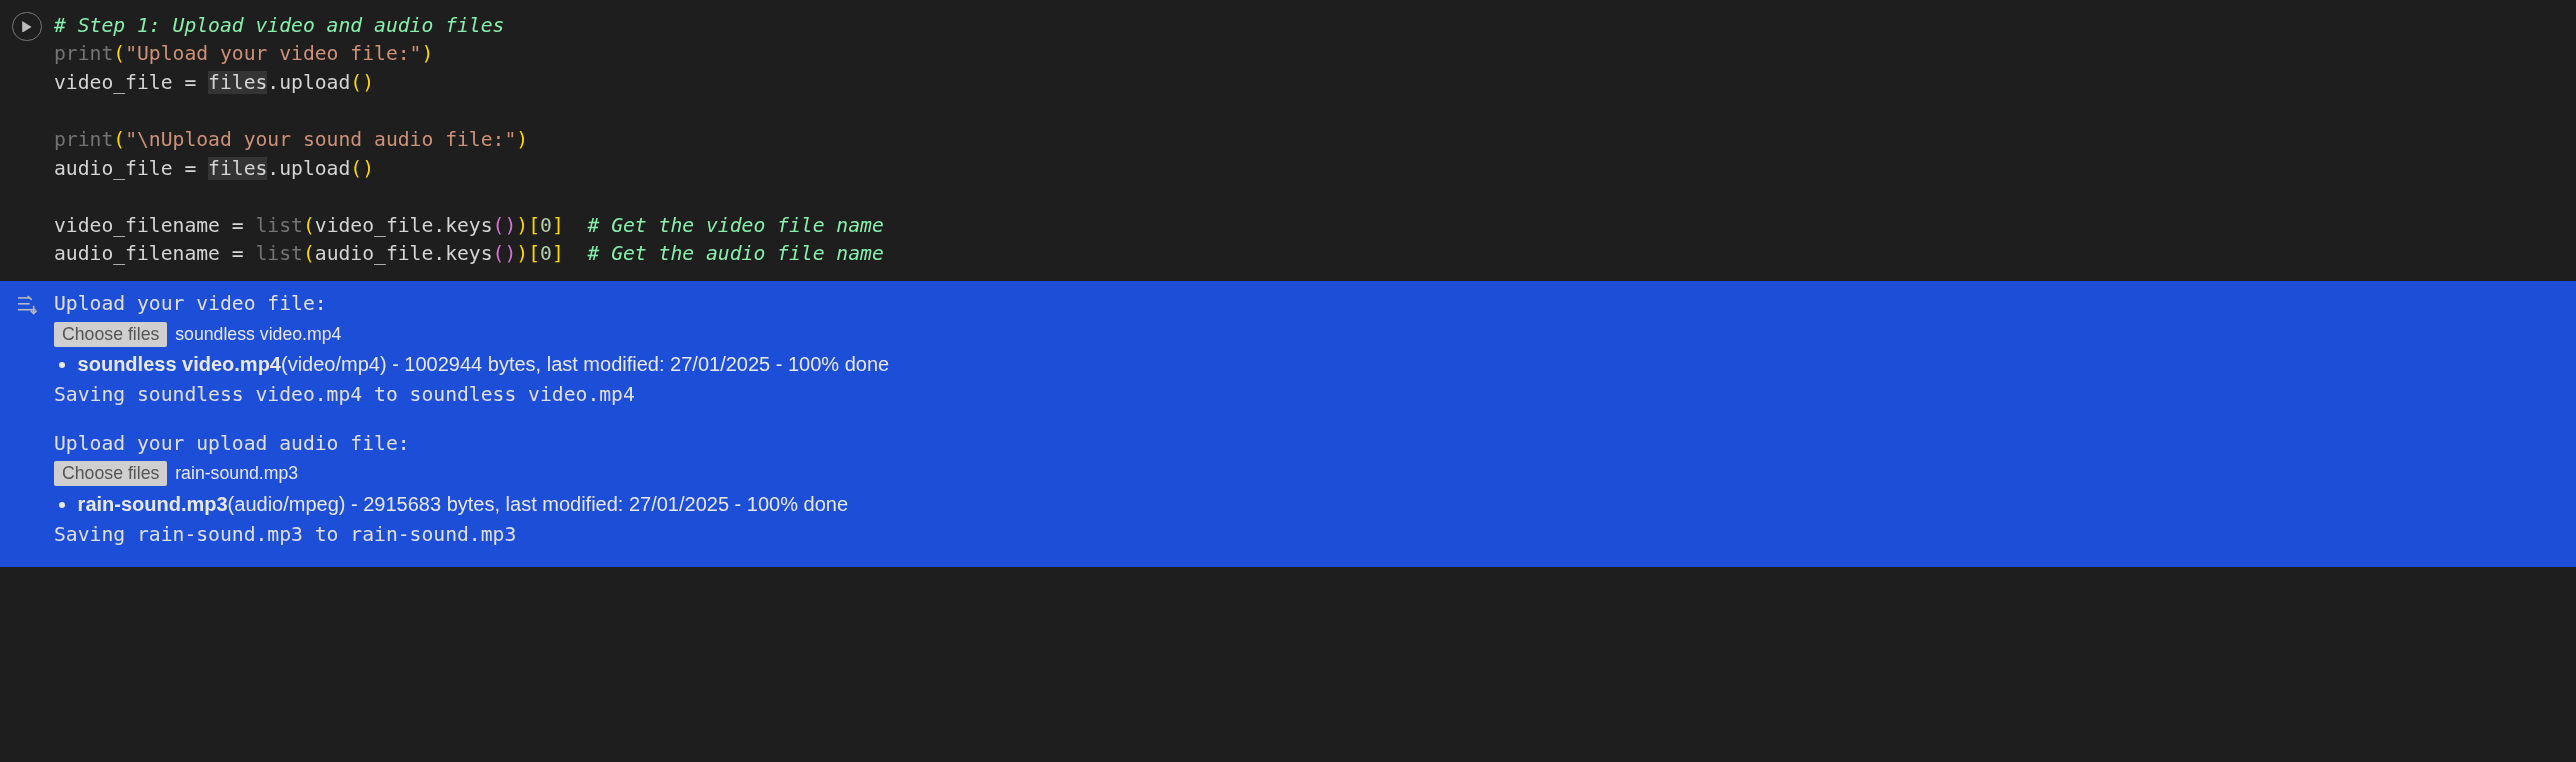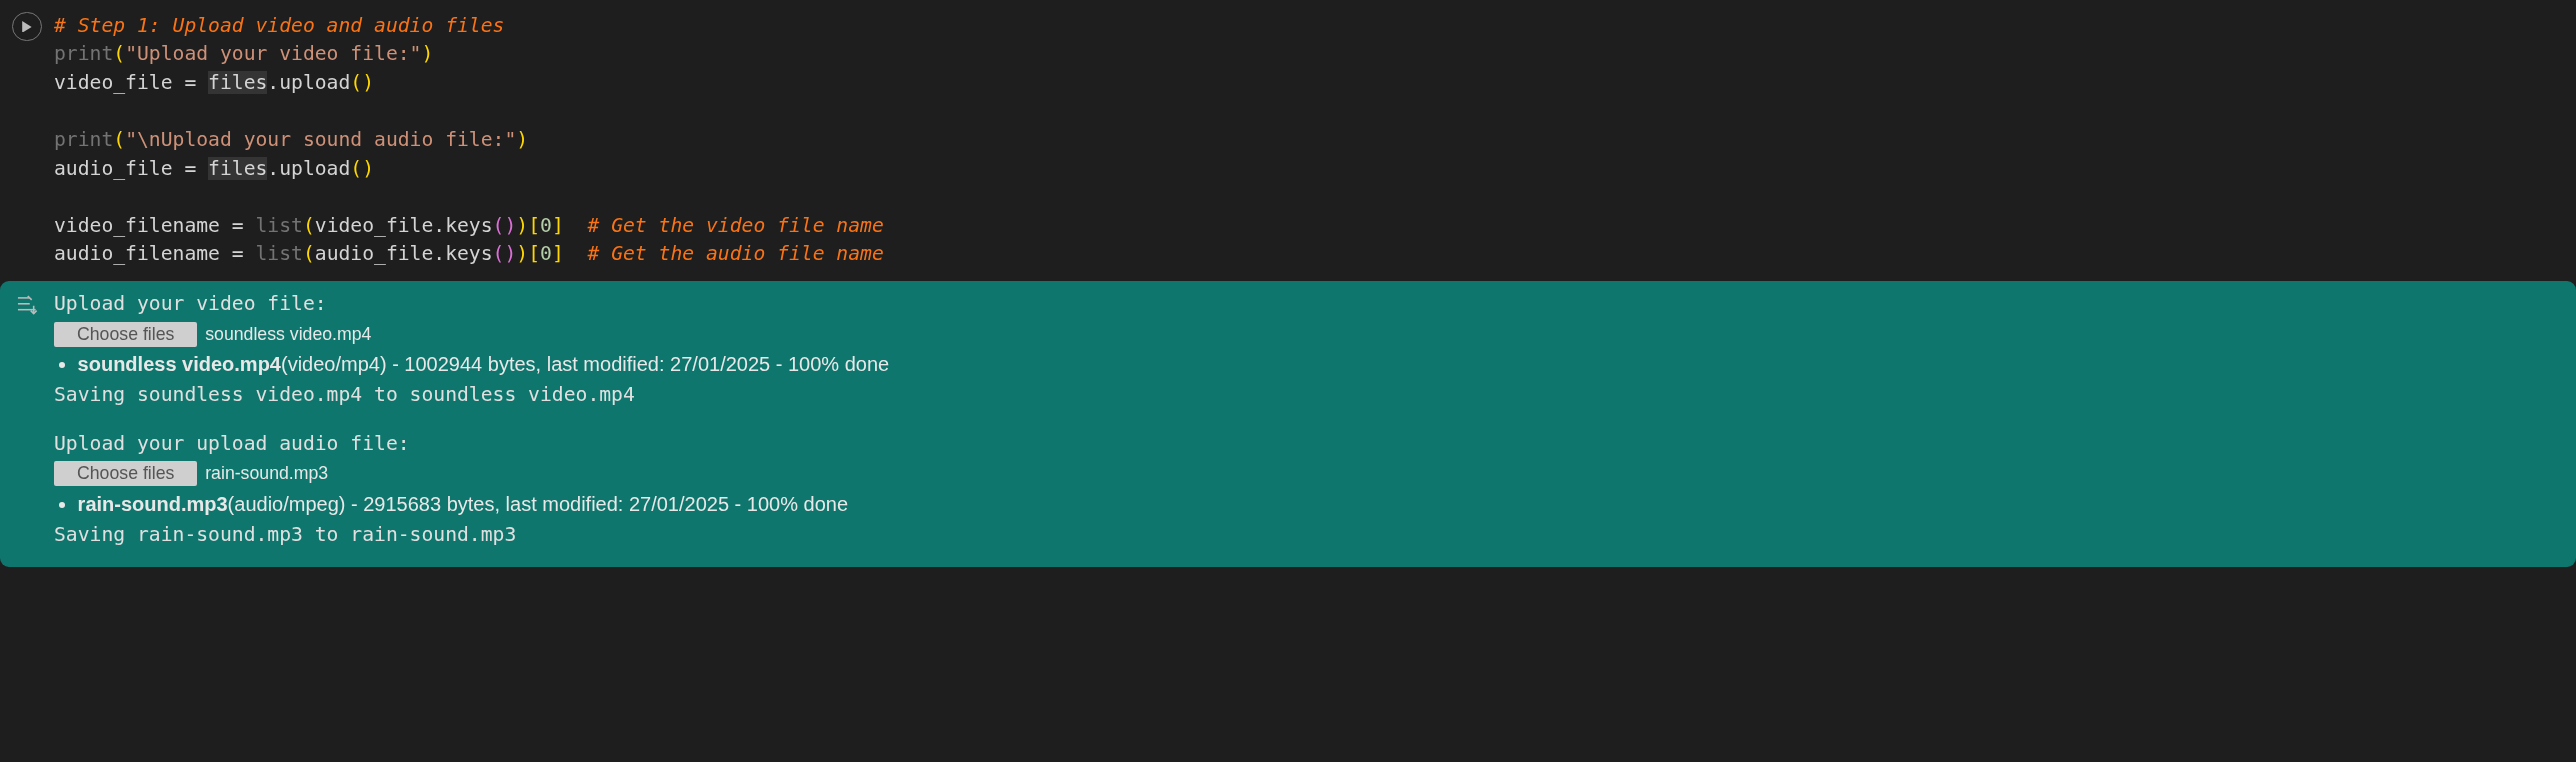"# Step 1: Upload video" .tok-comment { color: #f97316 -> #86efac }
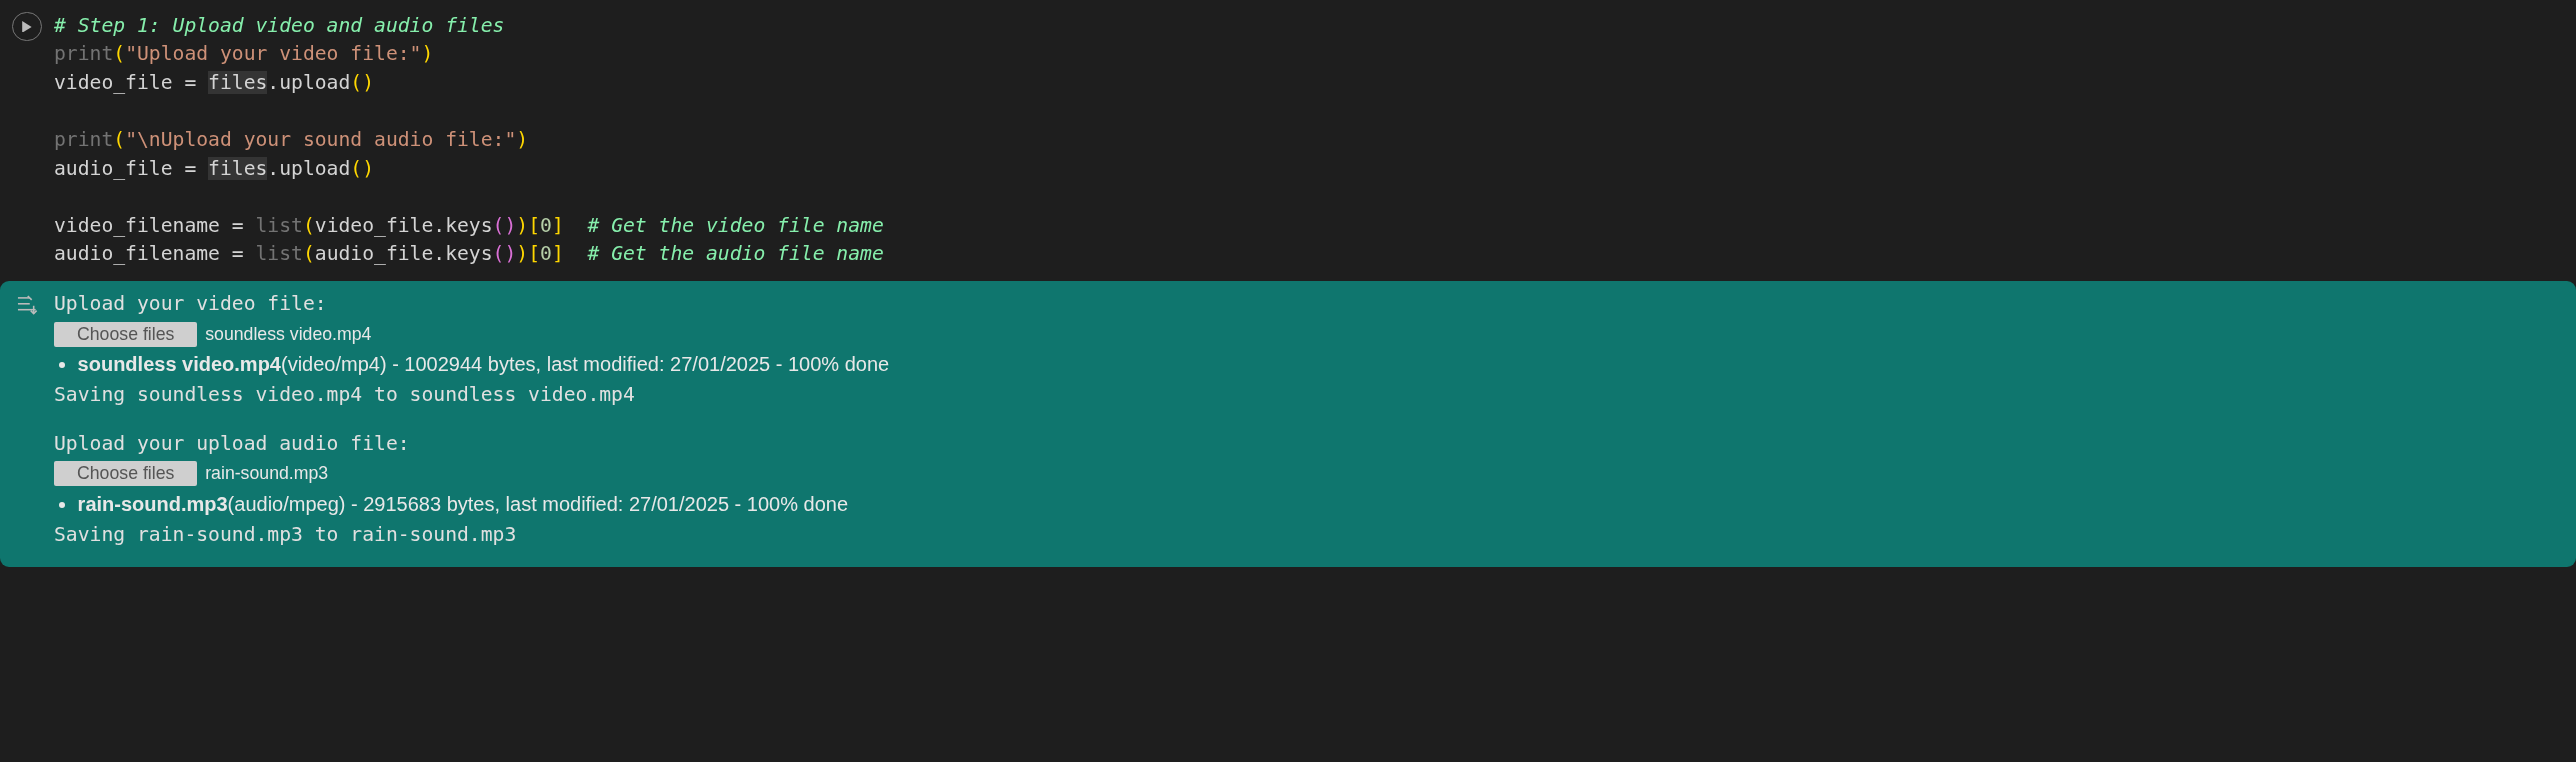"Upload your video file:" .output-row { background: #0f766e -> #1d4ed8; border-radius: 9px -> none }
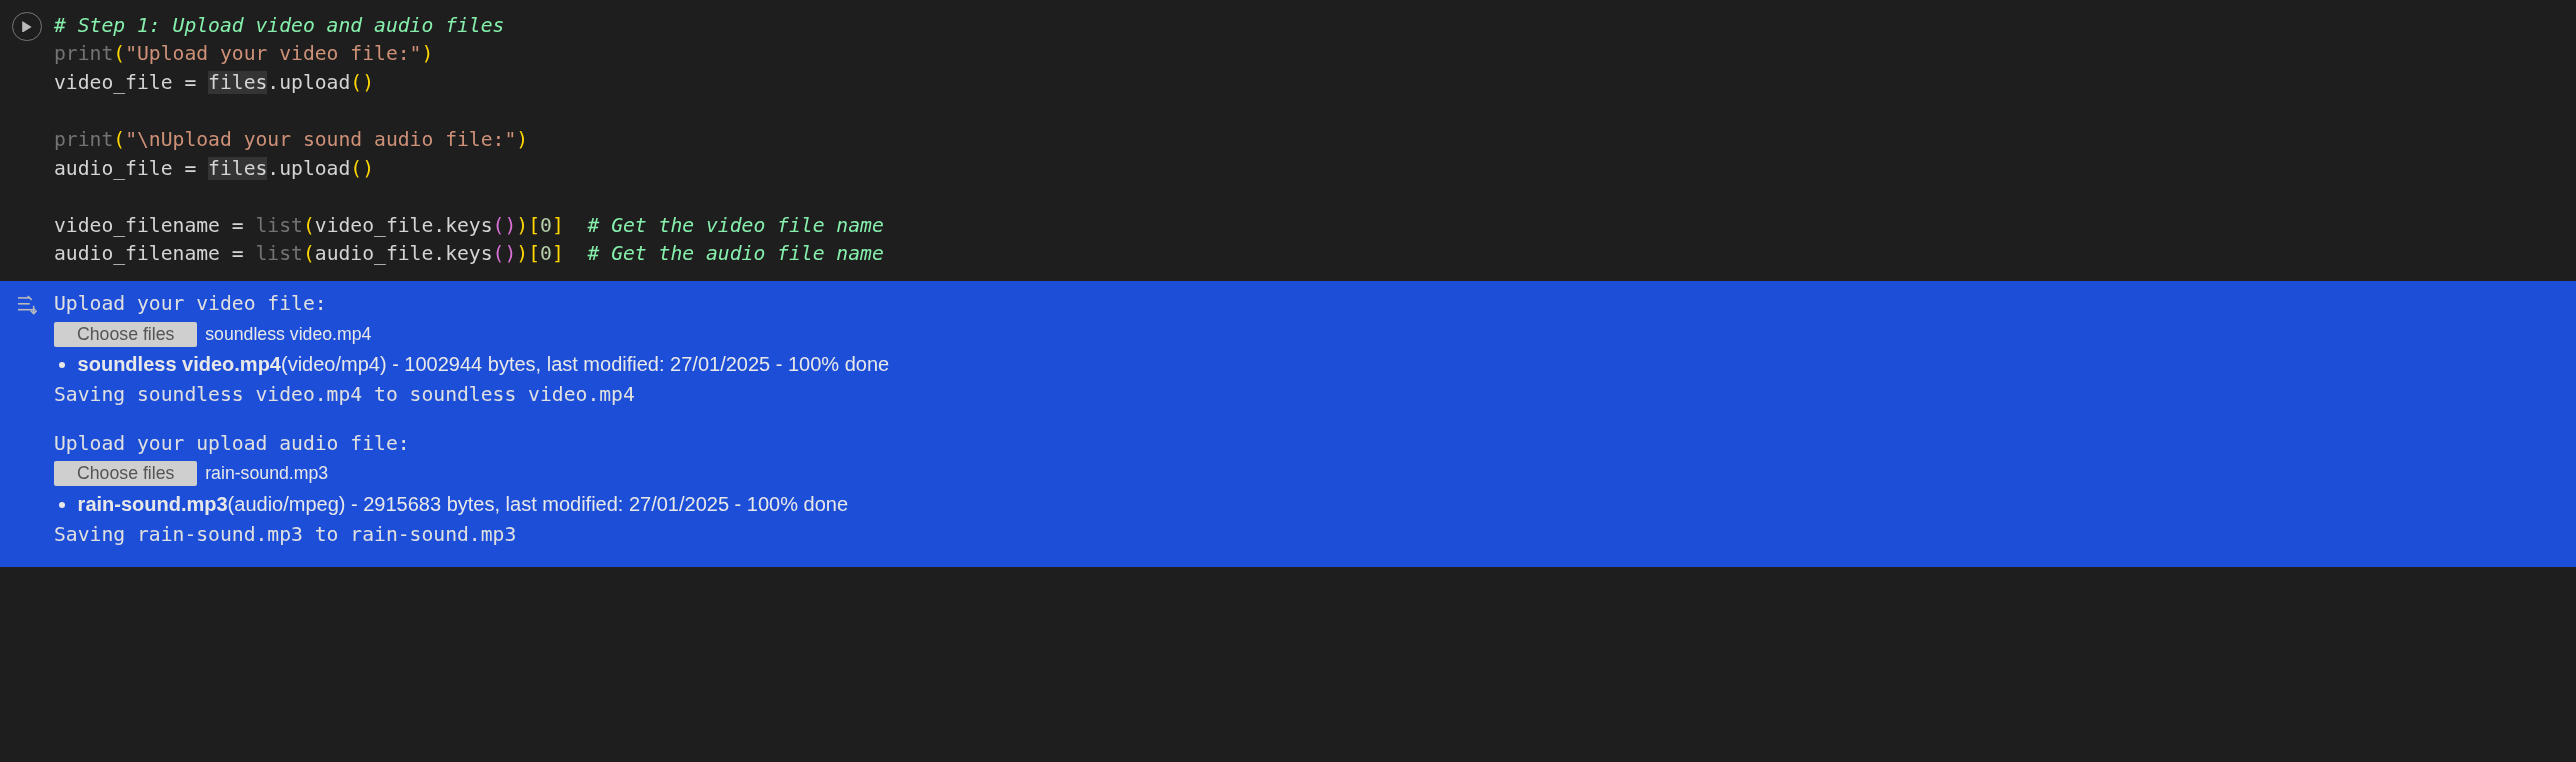"Choose files" .choose-btn { padding: 2px 23px -> 2px 8px }
